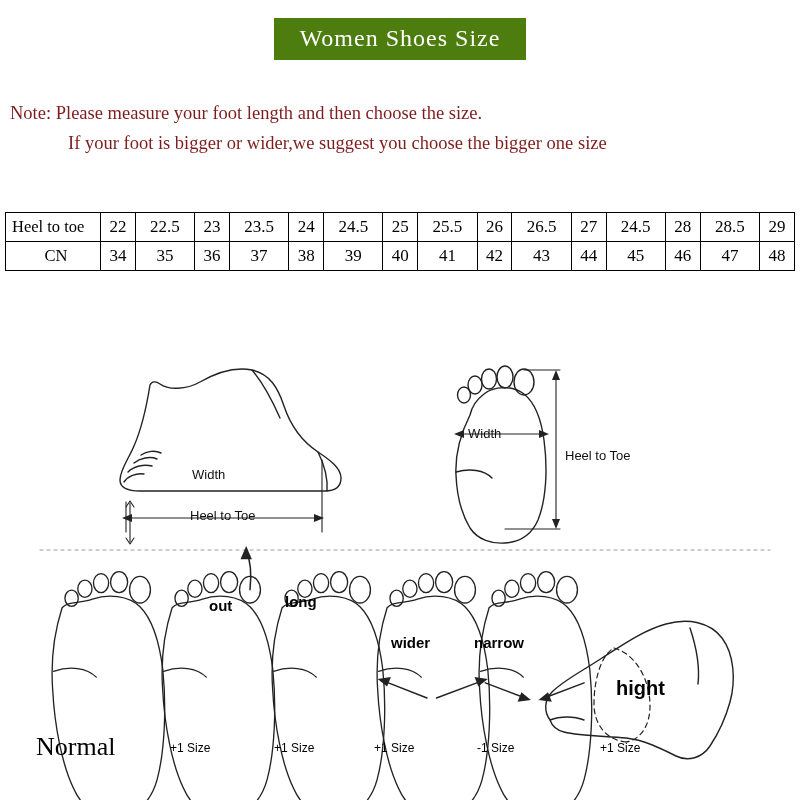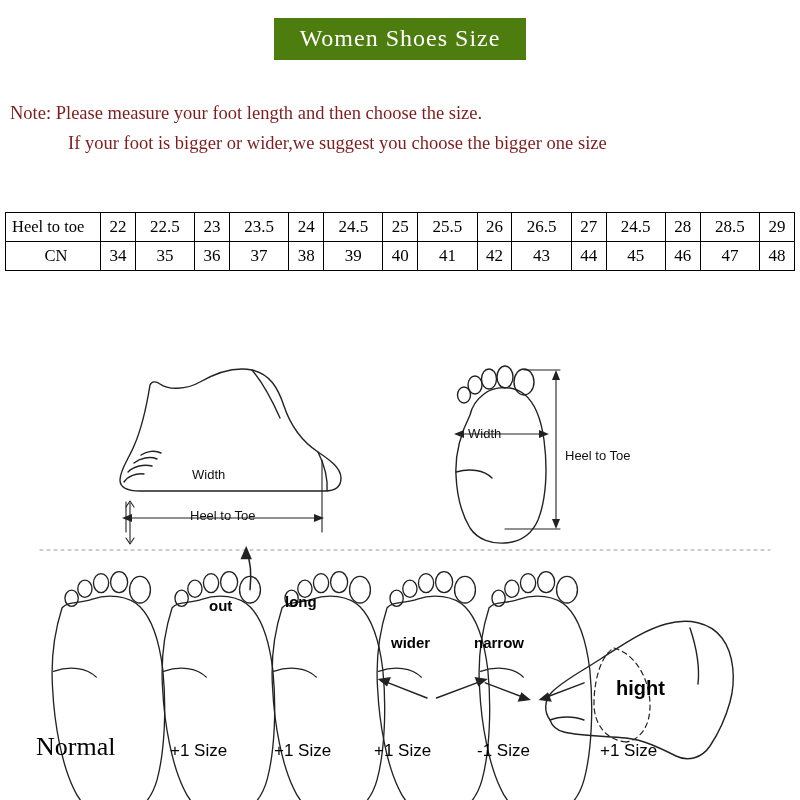"+1 Size" .cap { font-size: 17px -> 12px }
